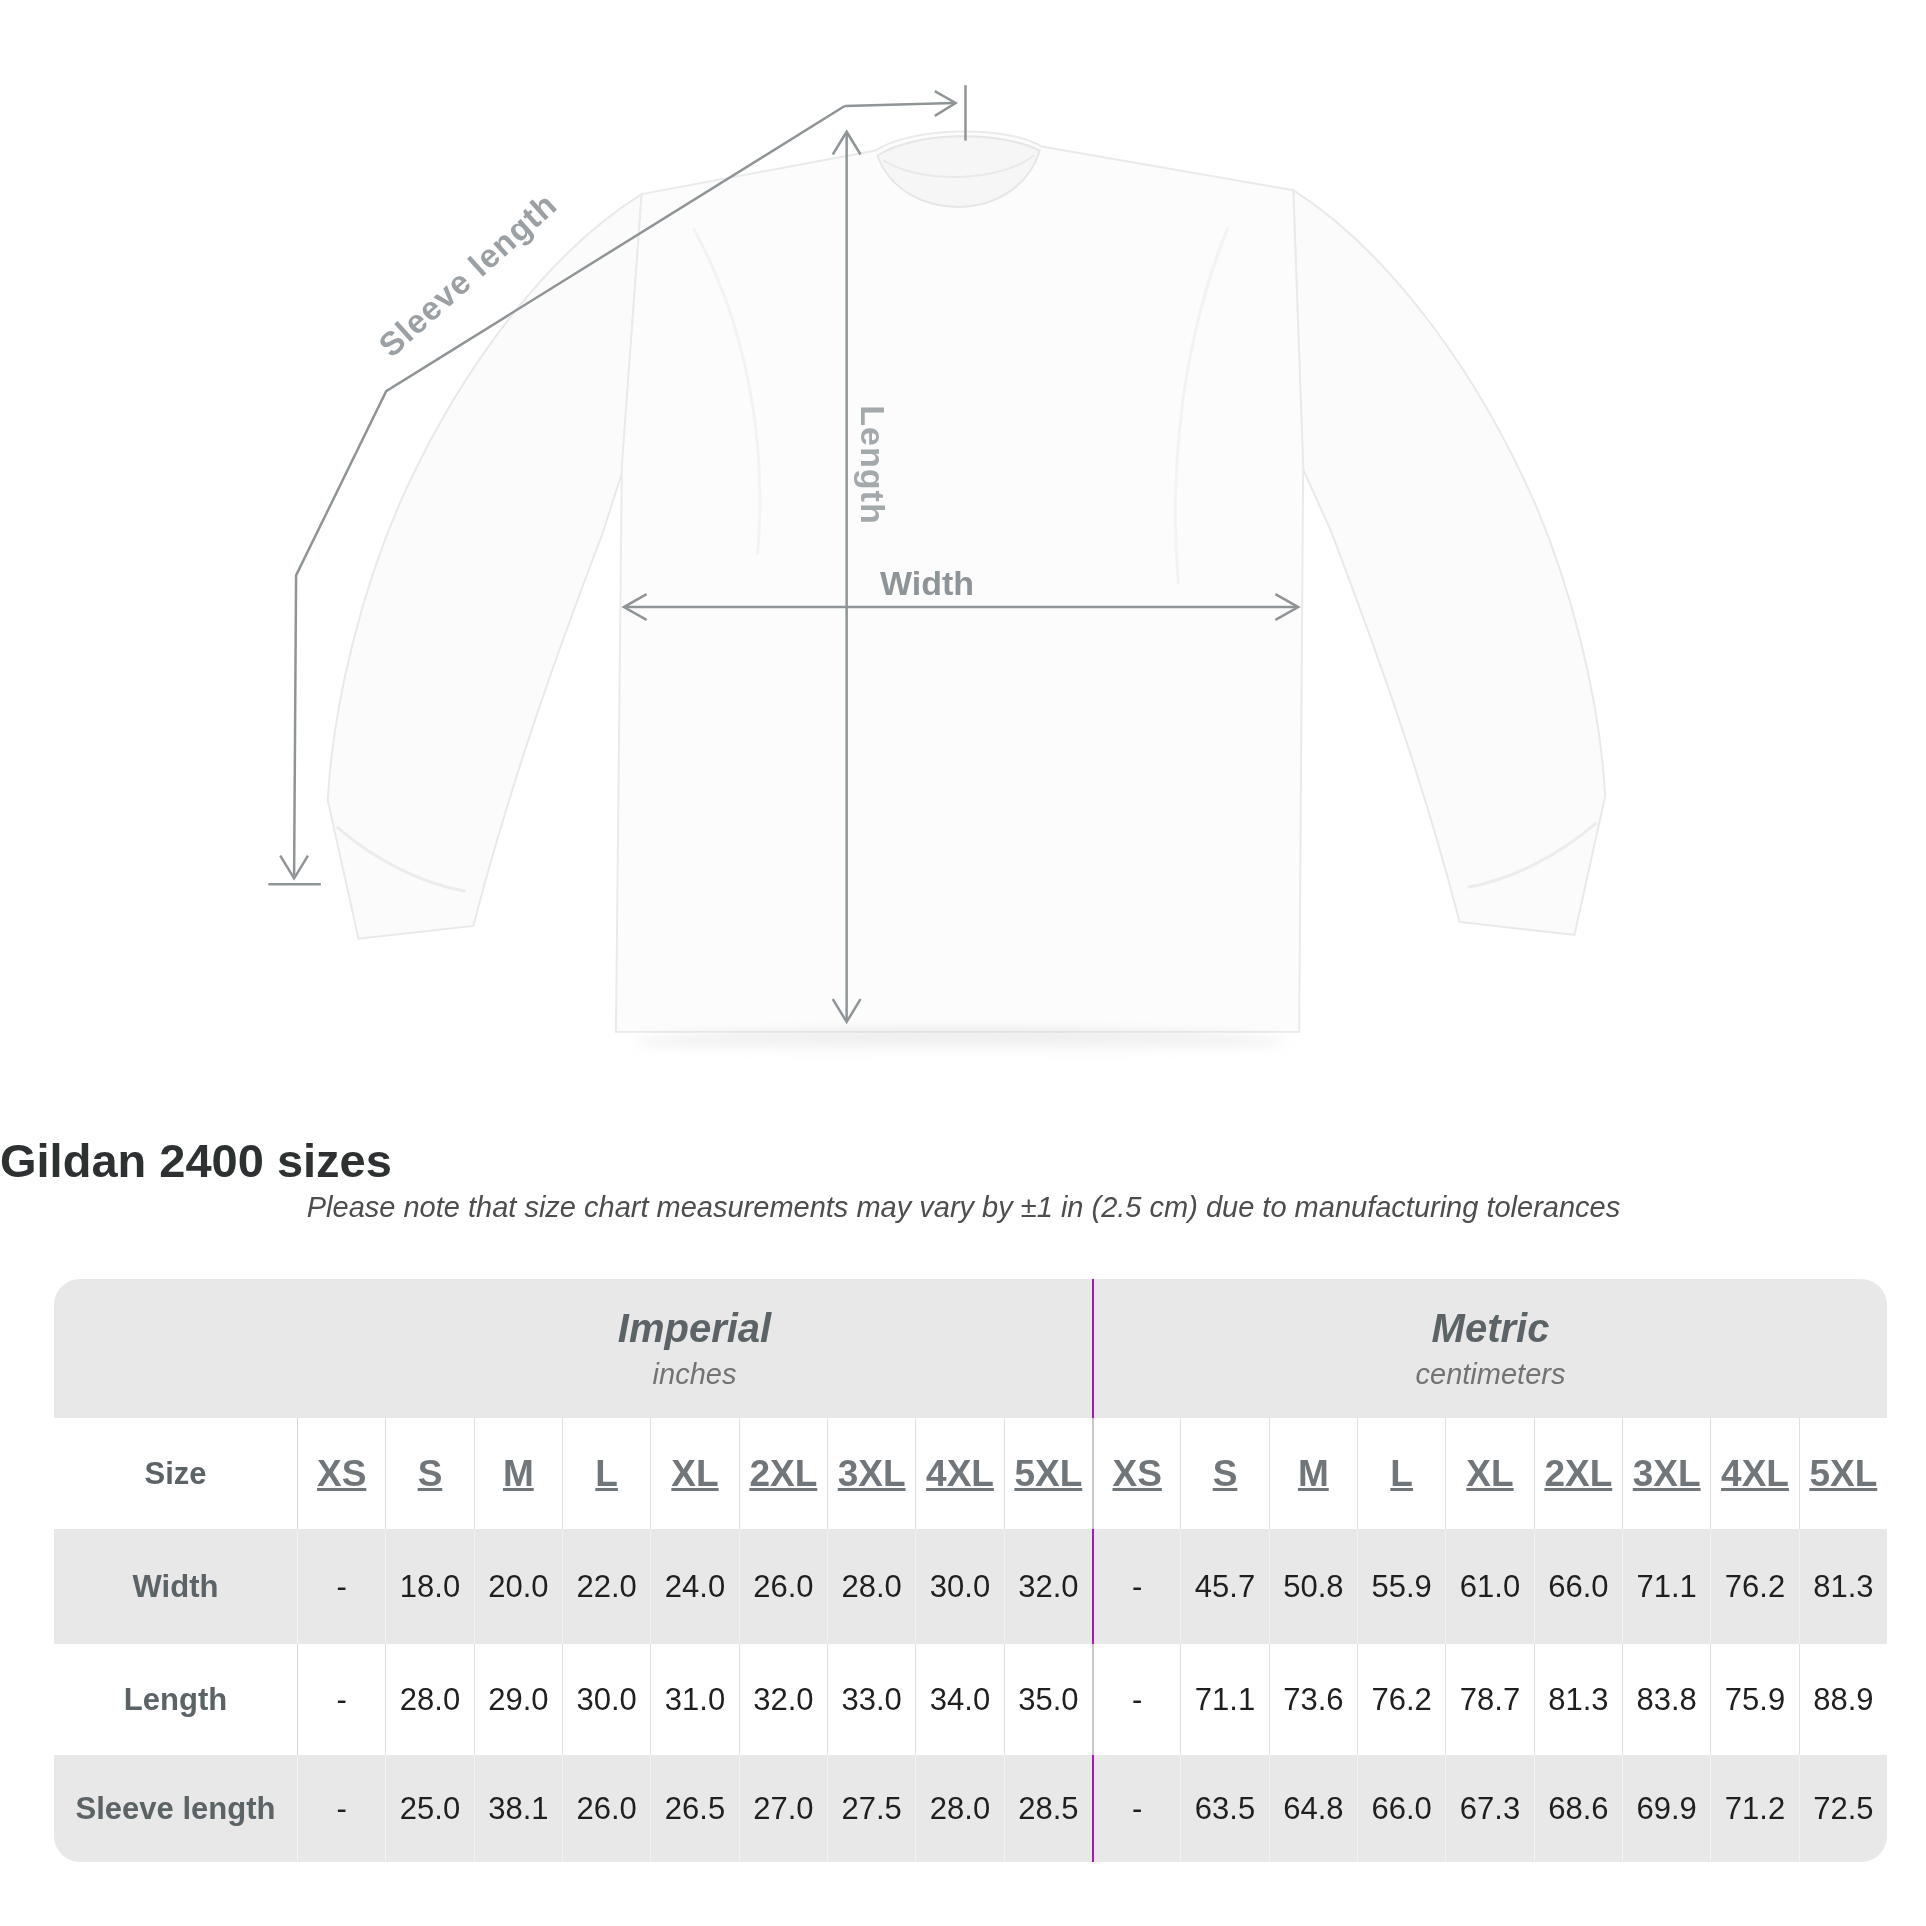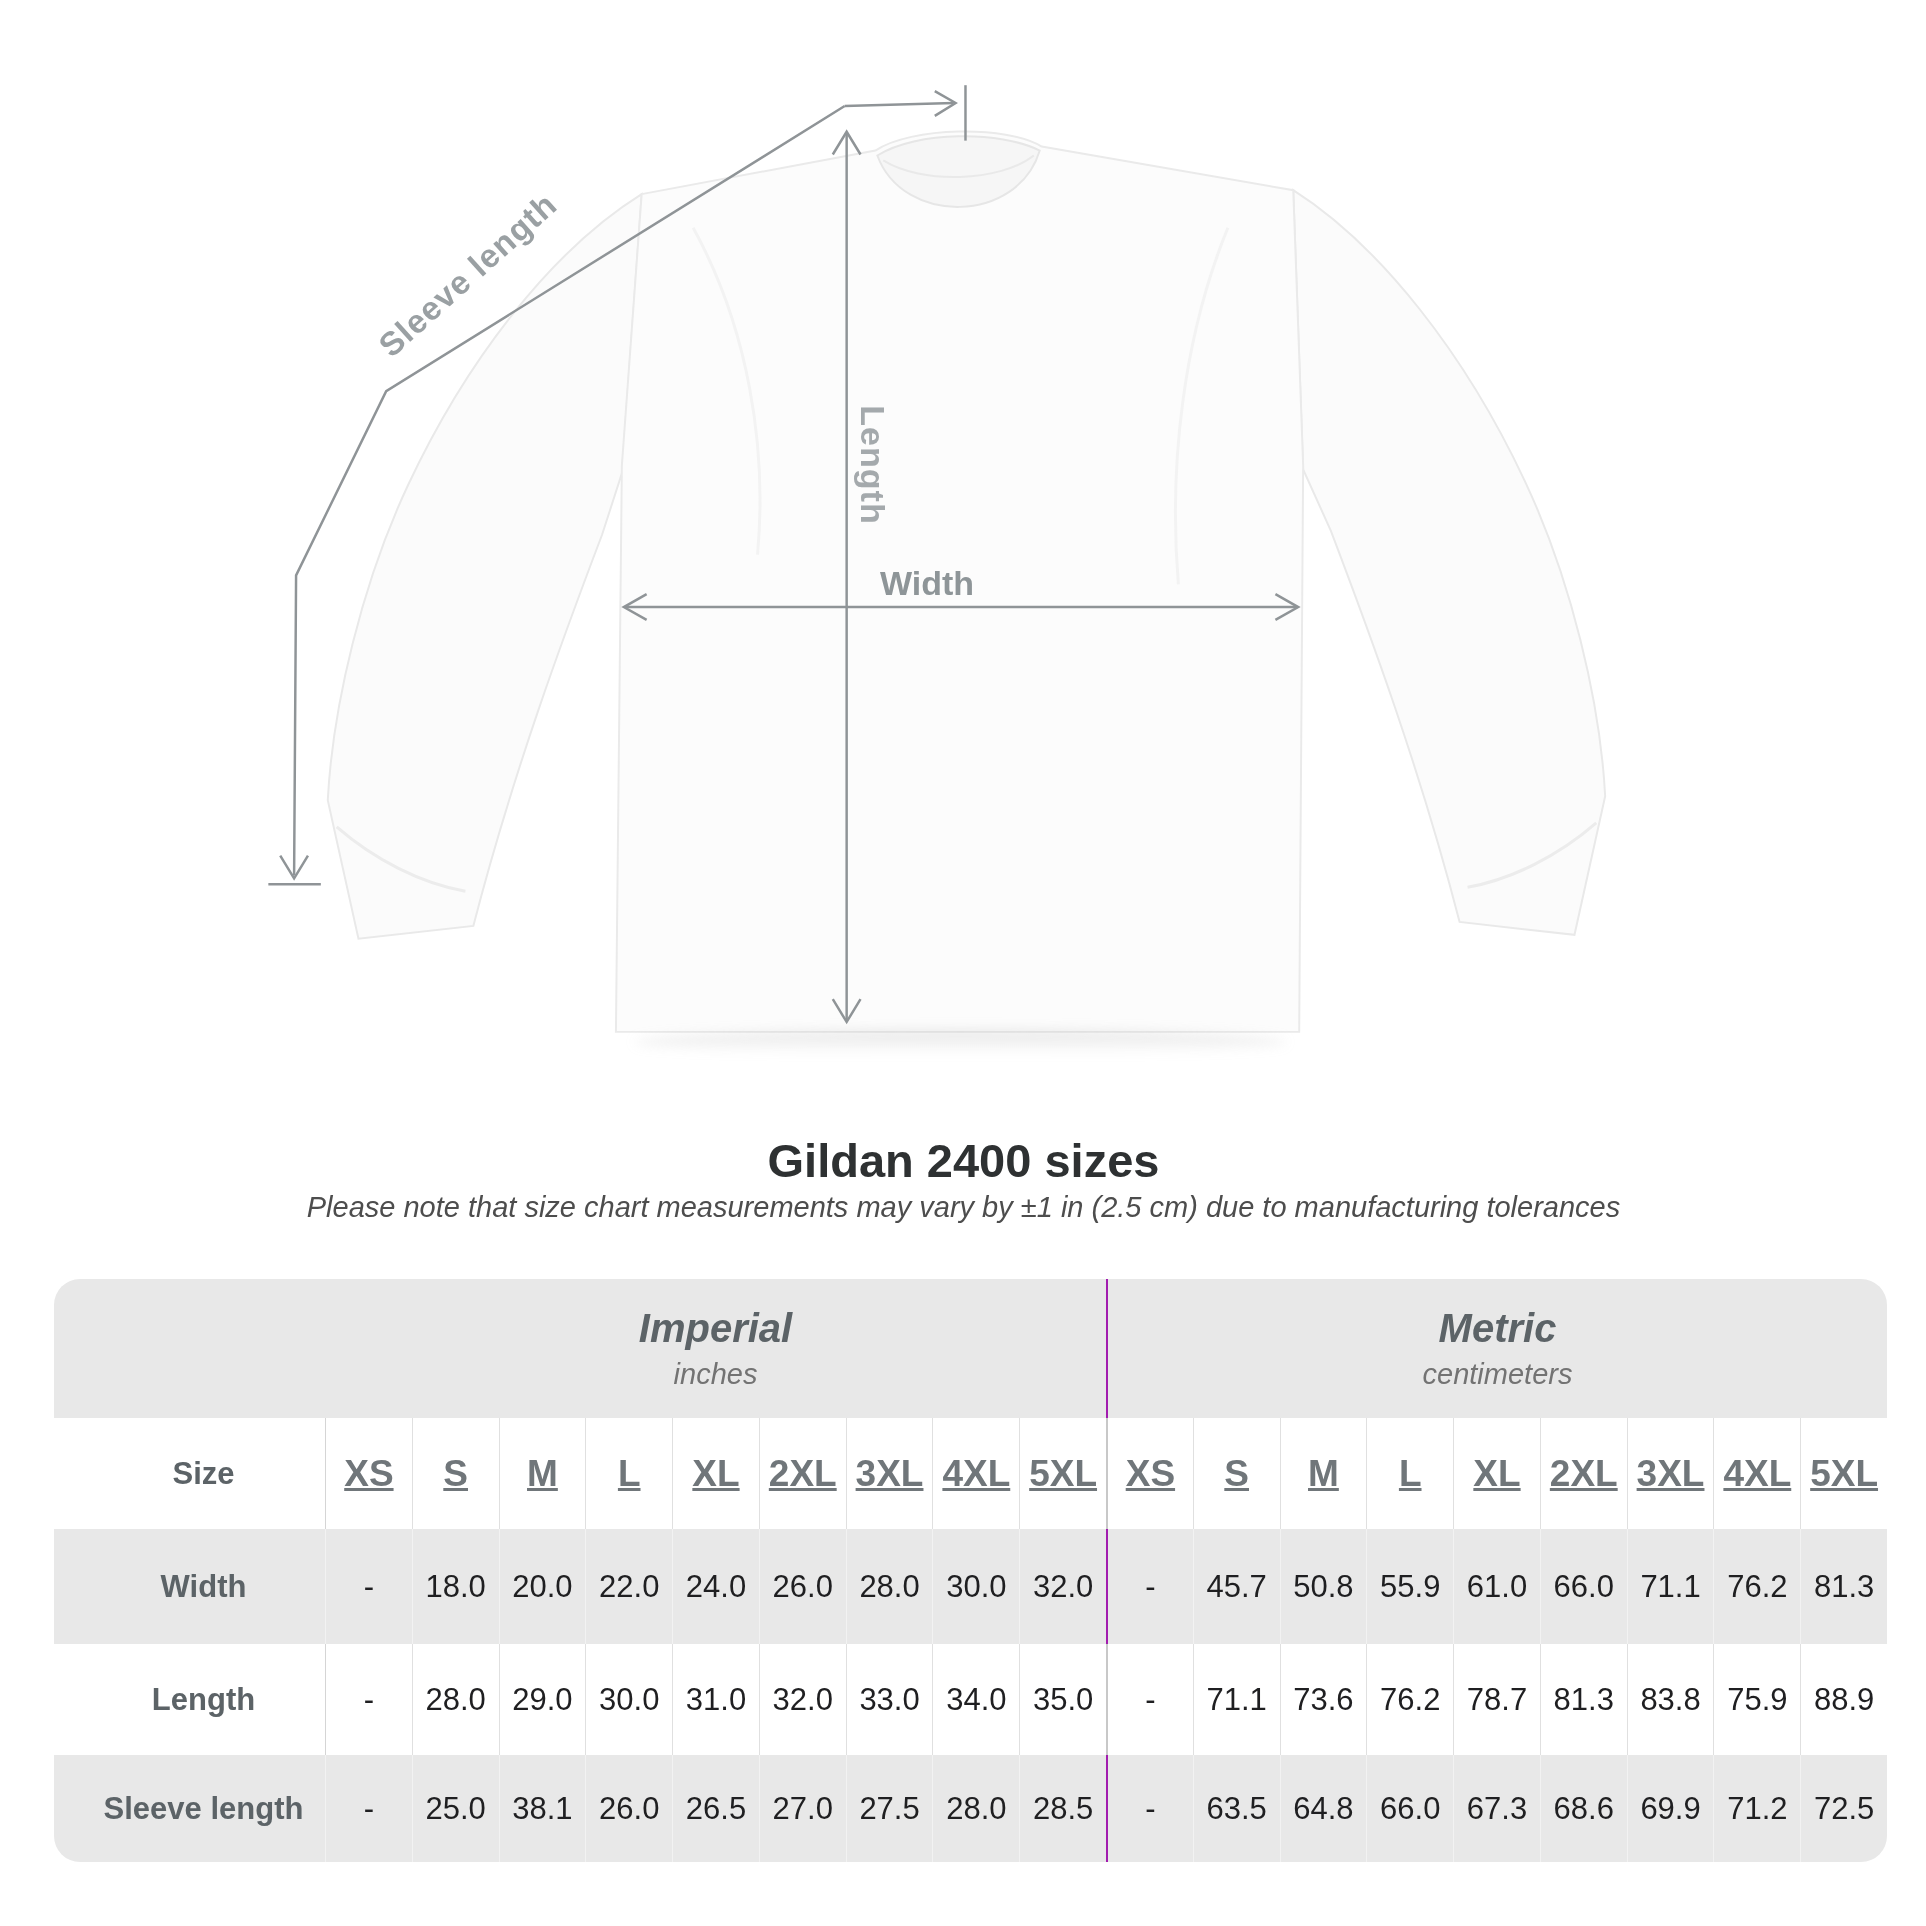"Gildan 2400 sizes" .title { text-align: center -> none }
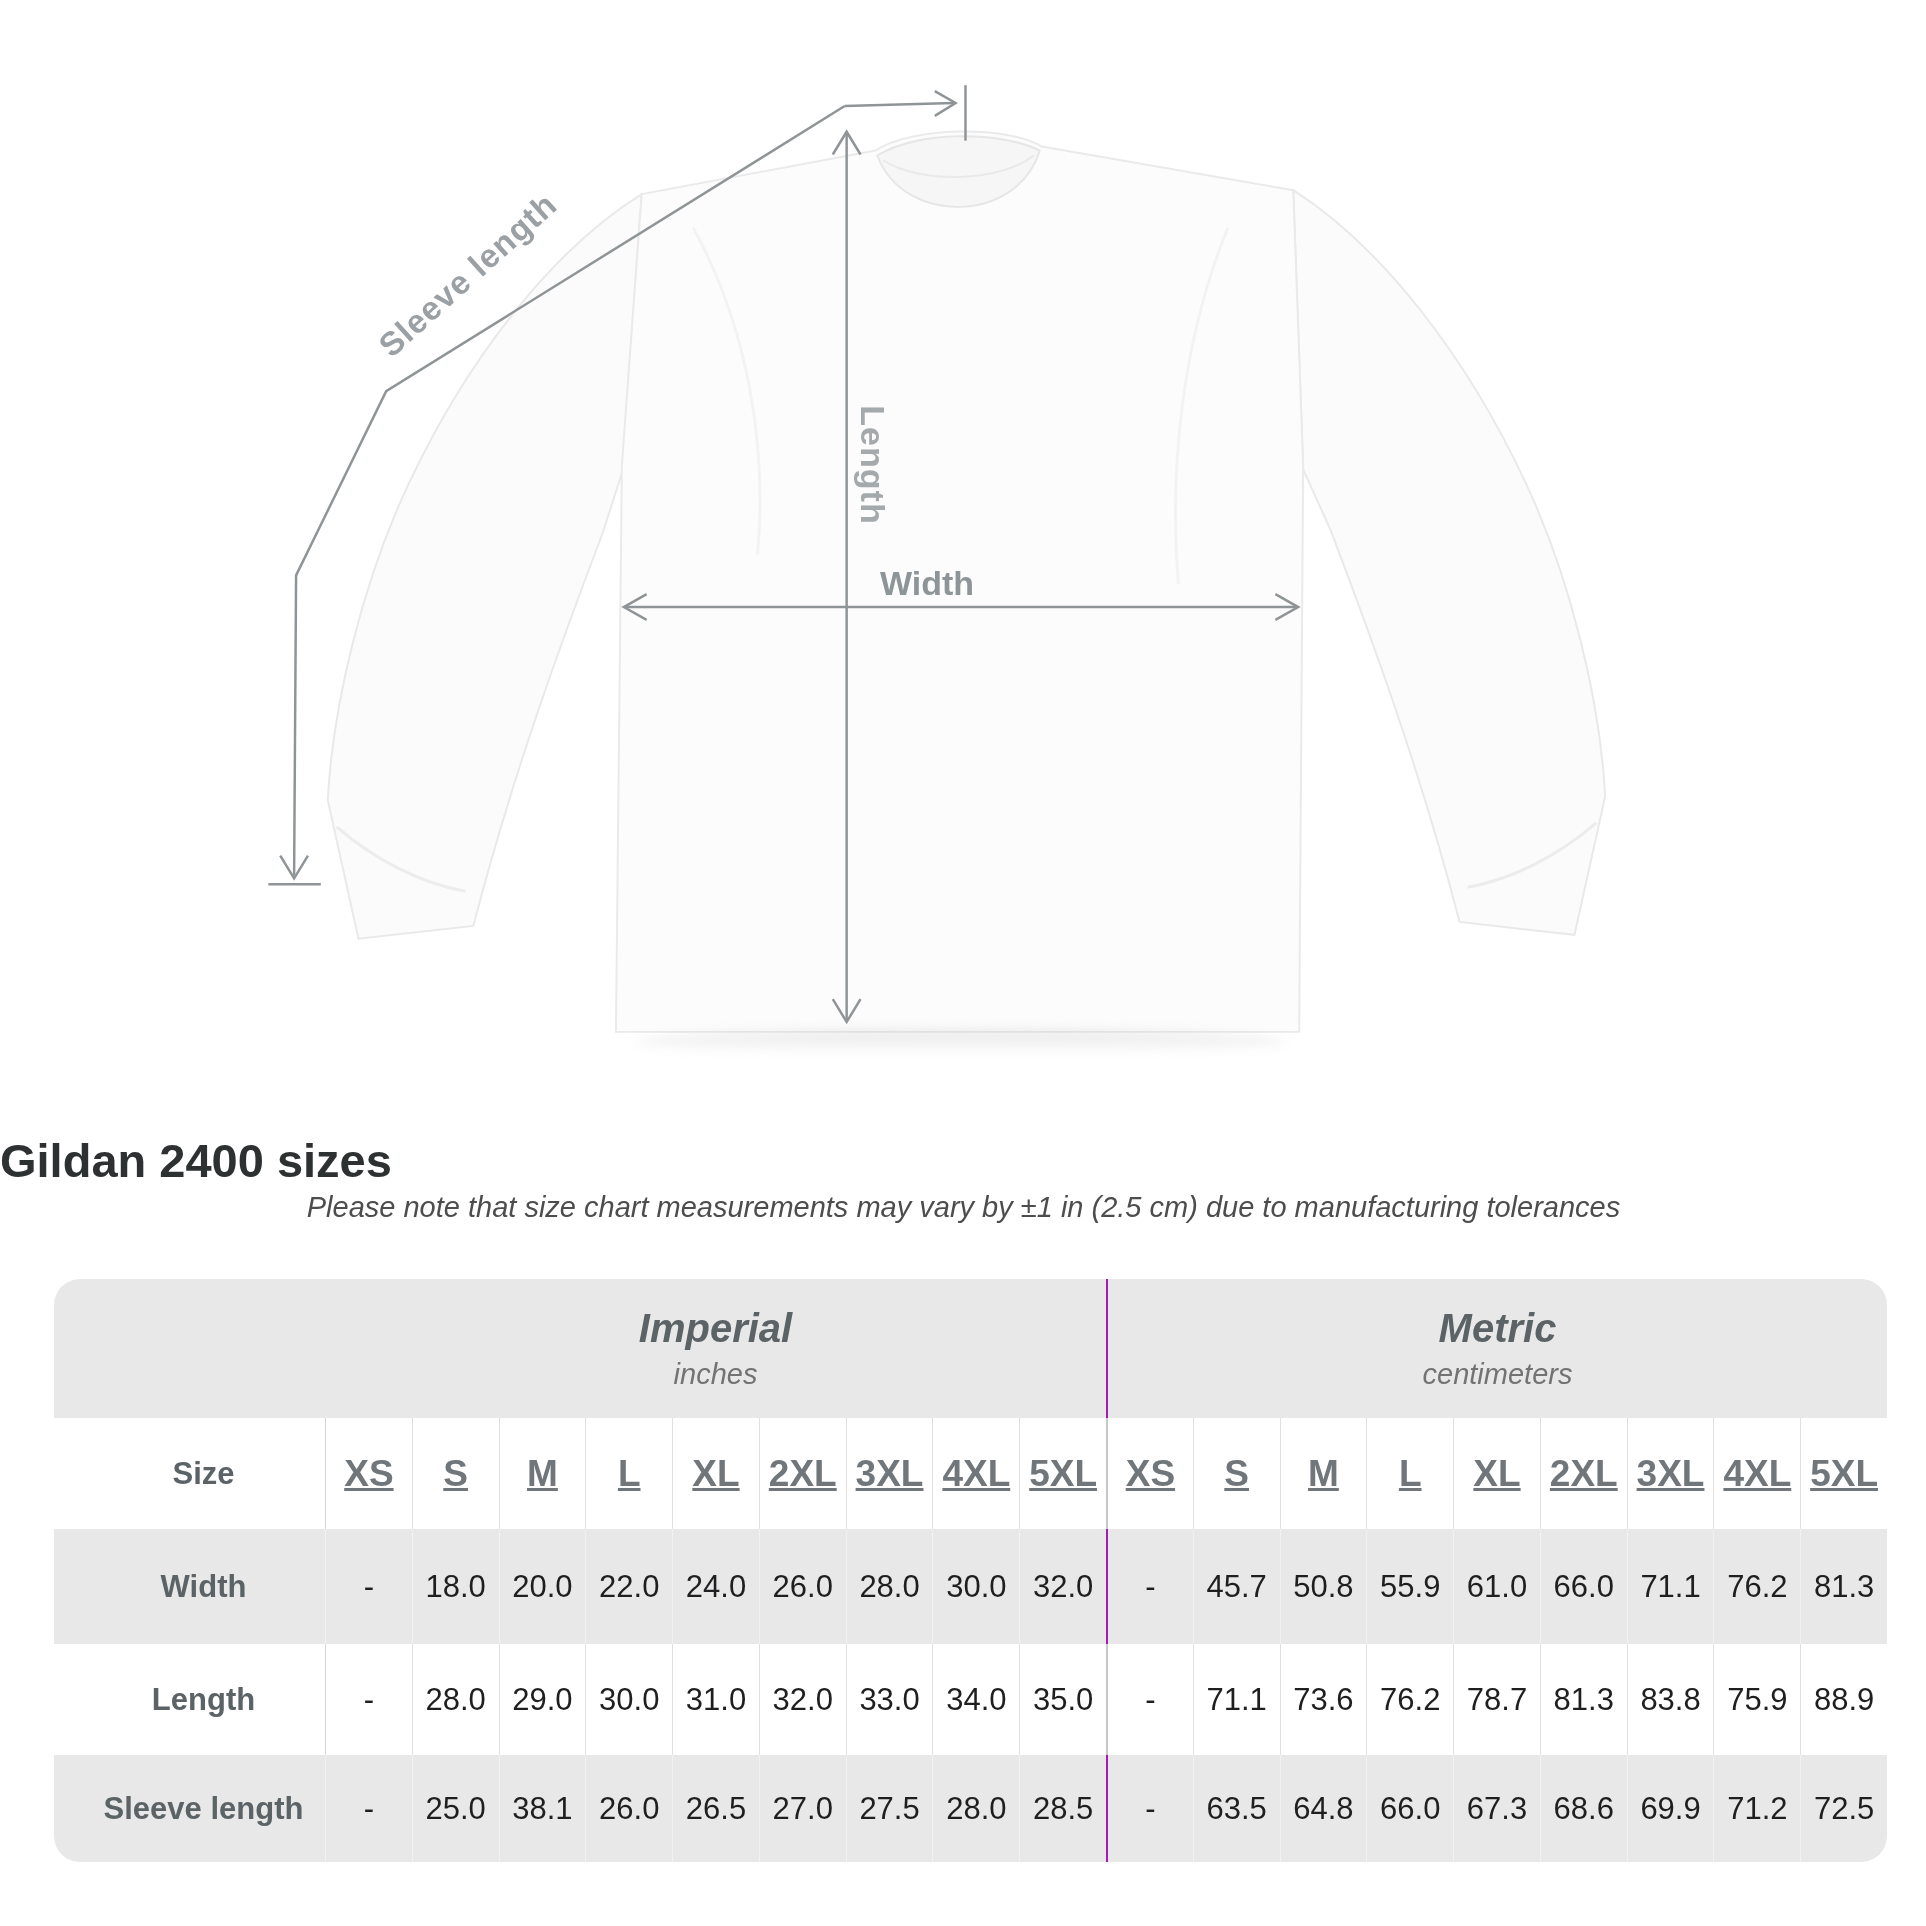"Imperial" .trow { padding-left: 28px -> none }
